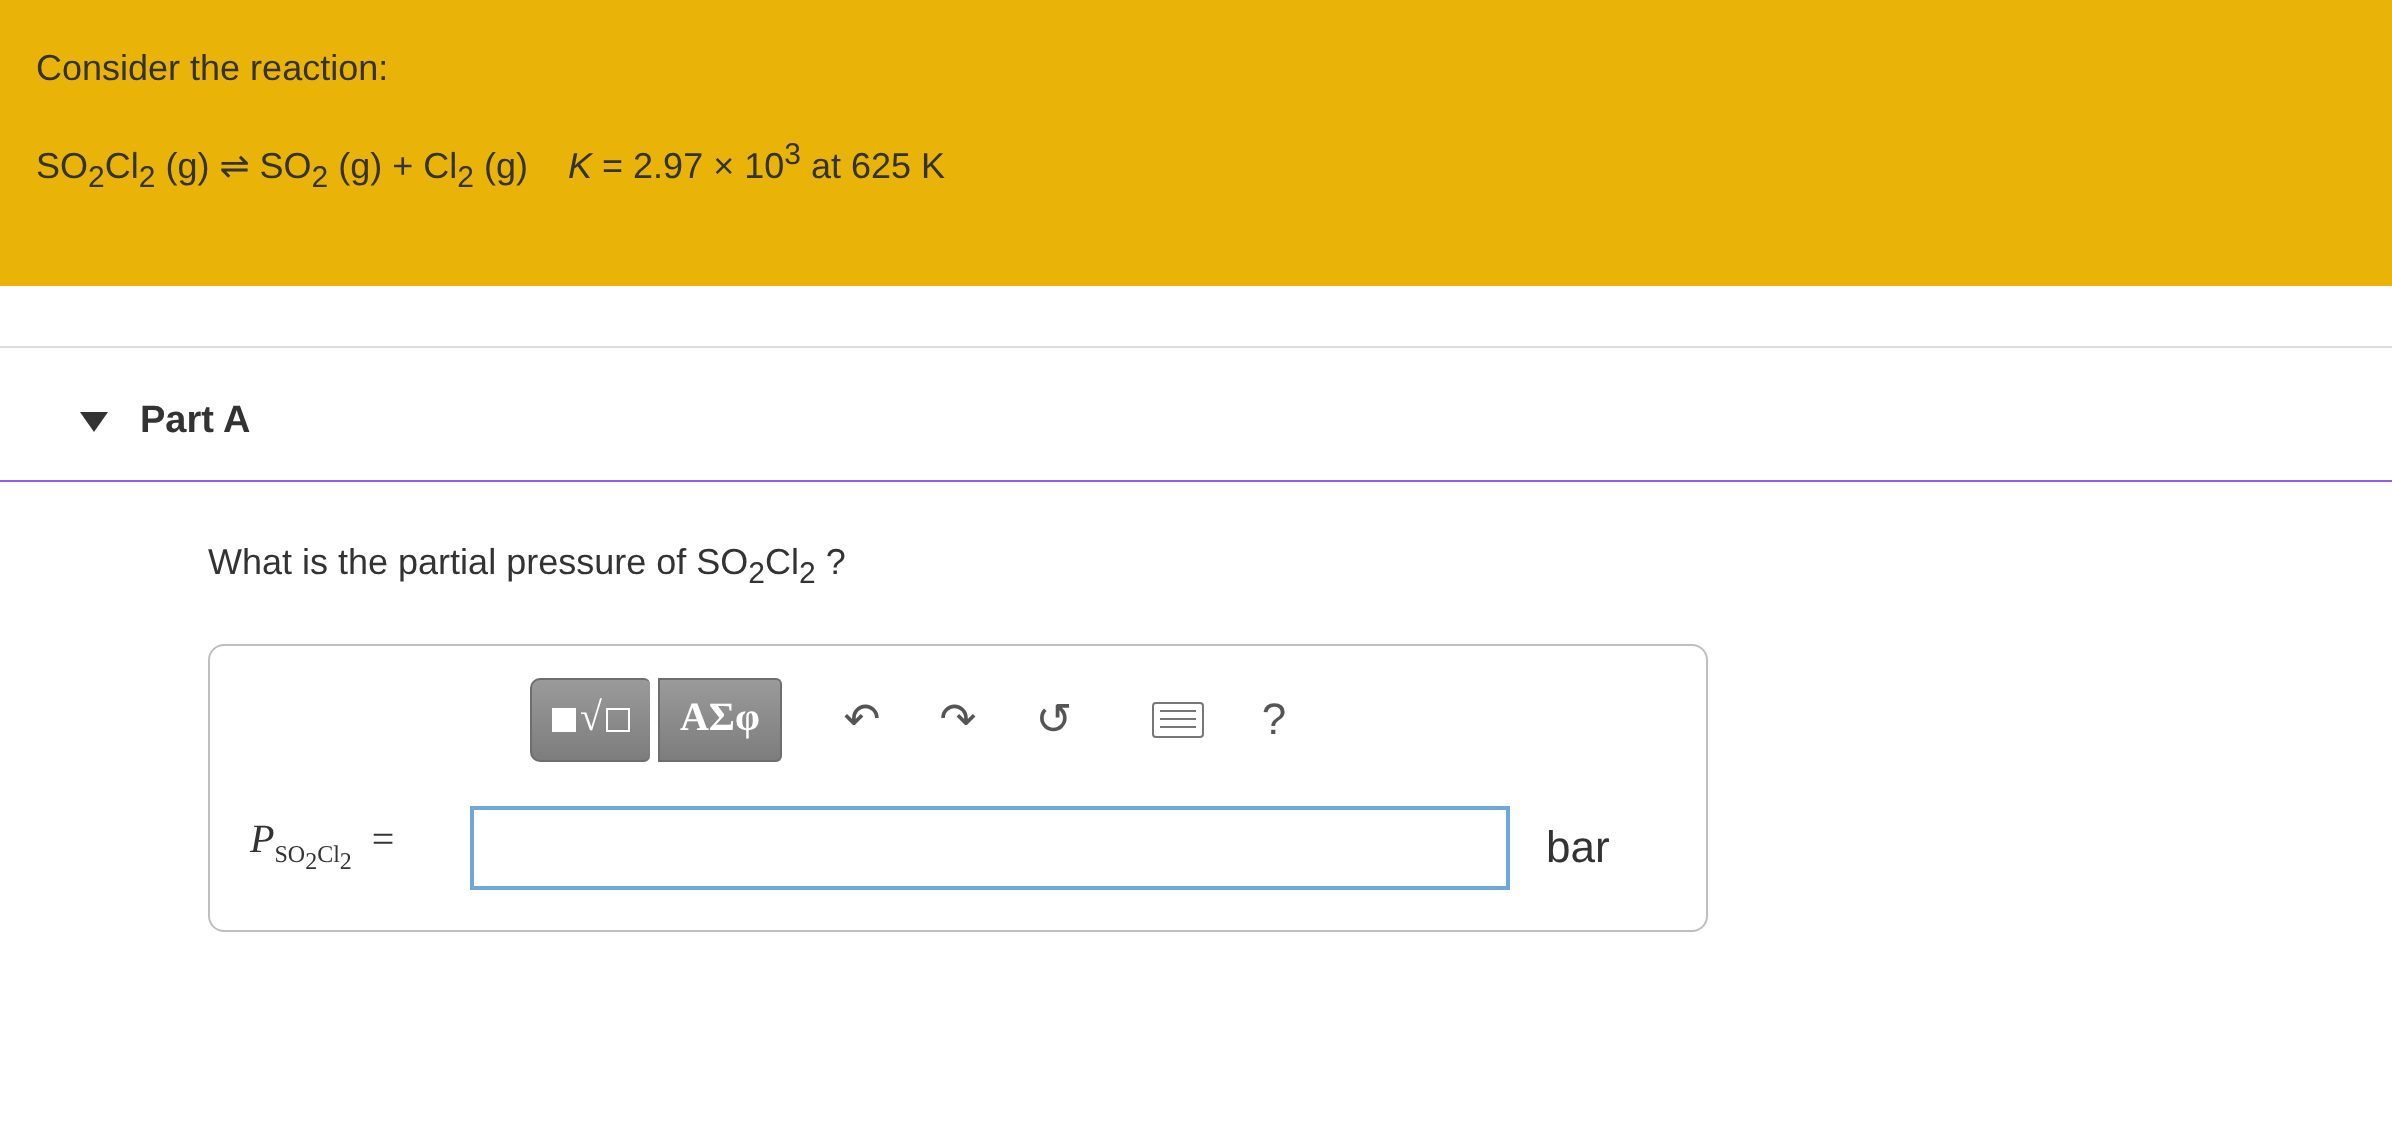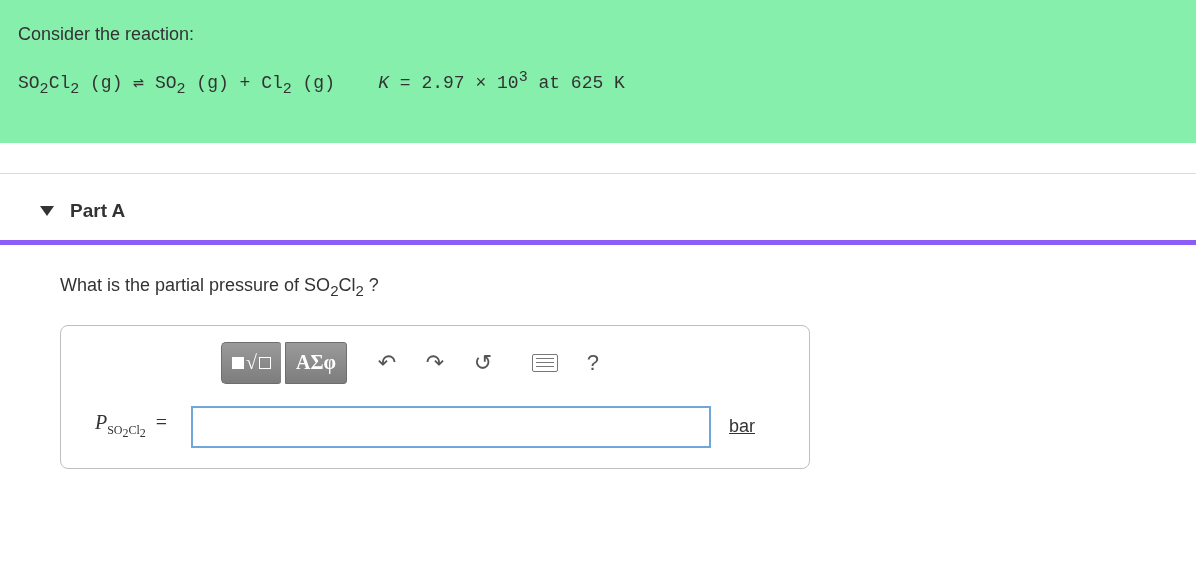"Consider the reaction:" .problem-statement { background: #86efac -> #eab308 }
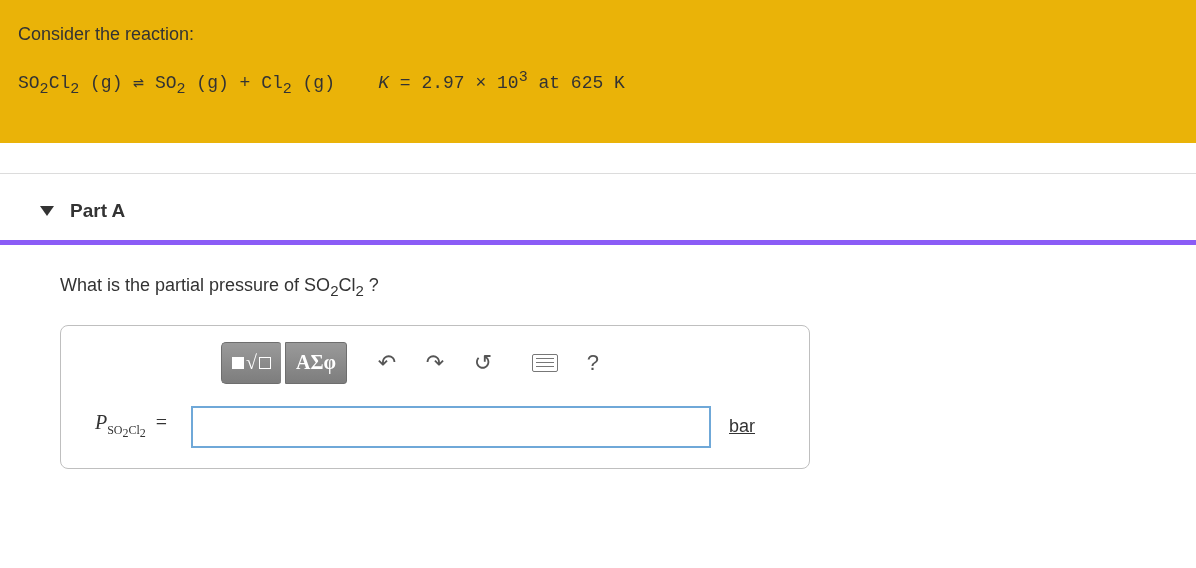"SO2Cl2 (g) ⇌ SO2 (g)" .eq-serif { font-family: Liberation Mono, monospace -> Liberation Sans, sans-serif }
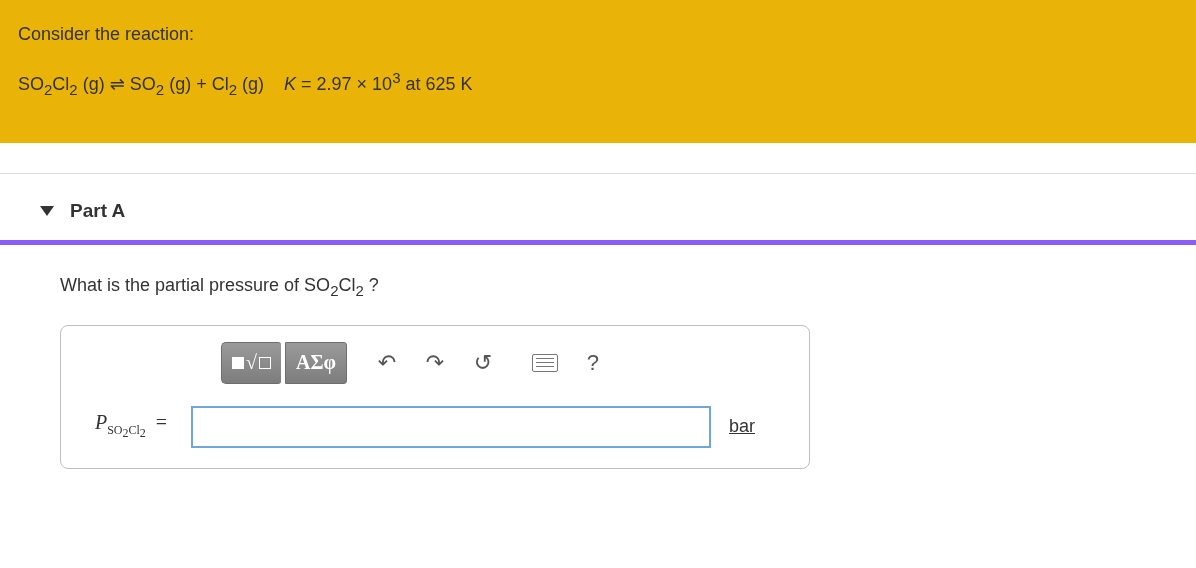"Part A" .part-header { border-bottom: 5px solid #8b5cf6 -> 1px solid #8b5cf6 }
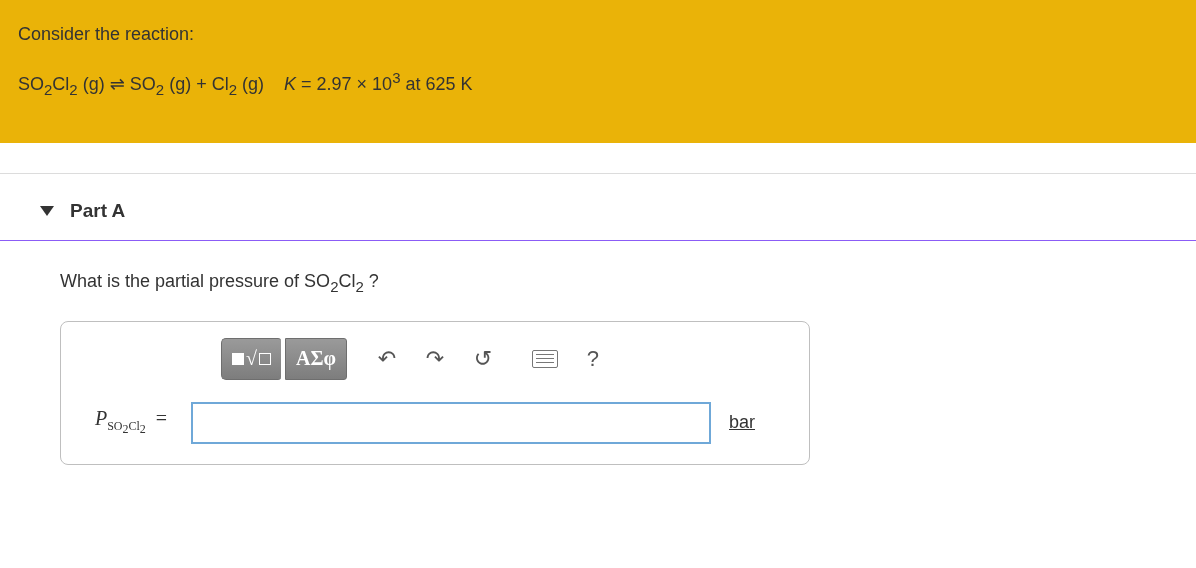"What is the partial pressure" .part-body { margin-left: none -> 44px }
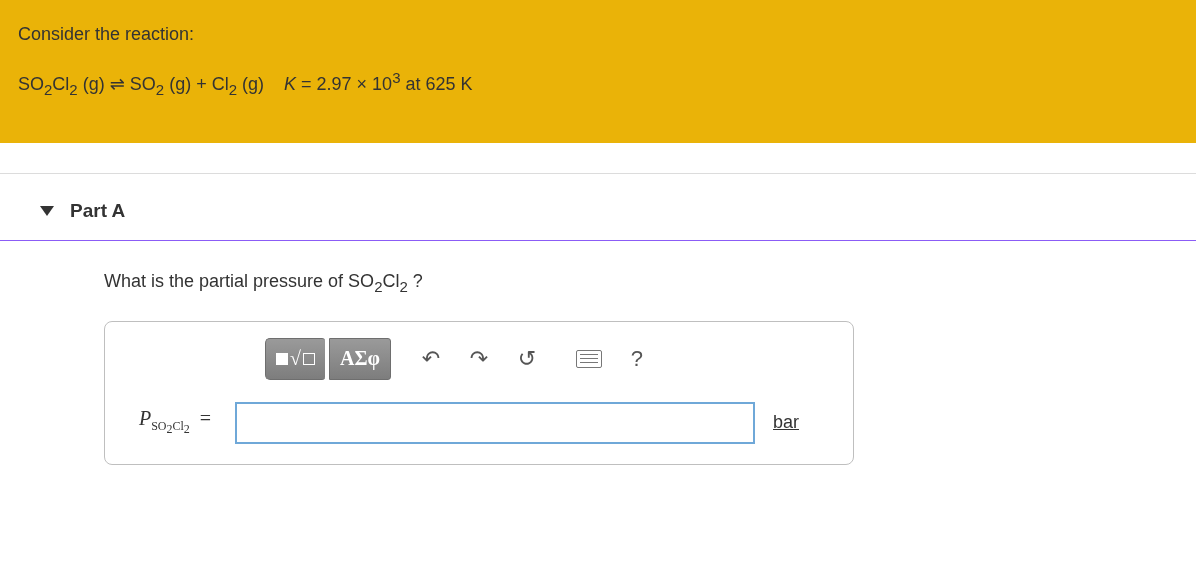"PSO2Cl2 =" .var-label { text-align: center -> none }
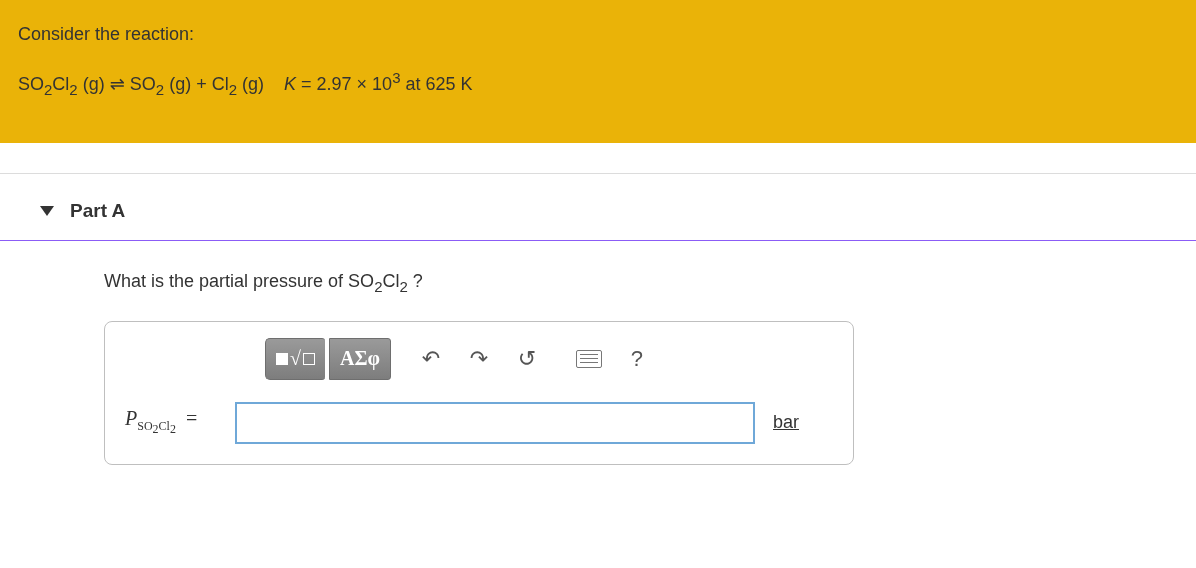"bar" .unit { font-size: 18px -> 22px; text-decoration: underline -> none }
